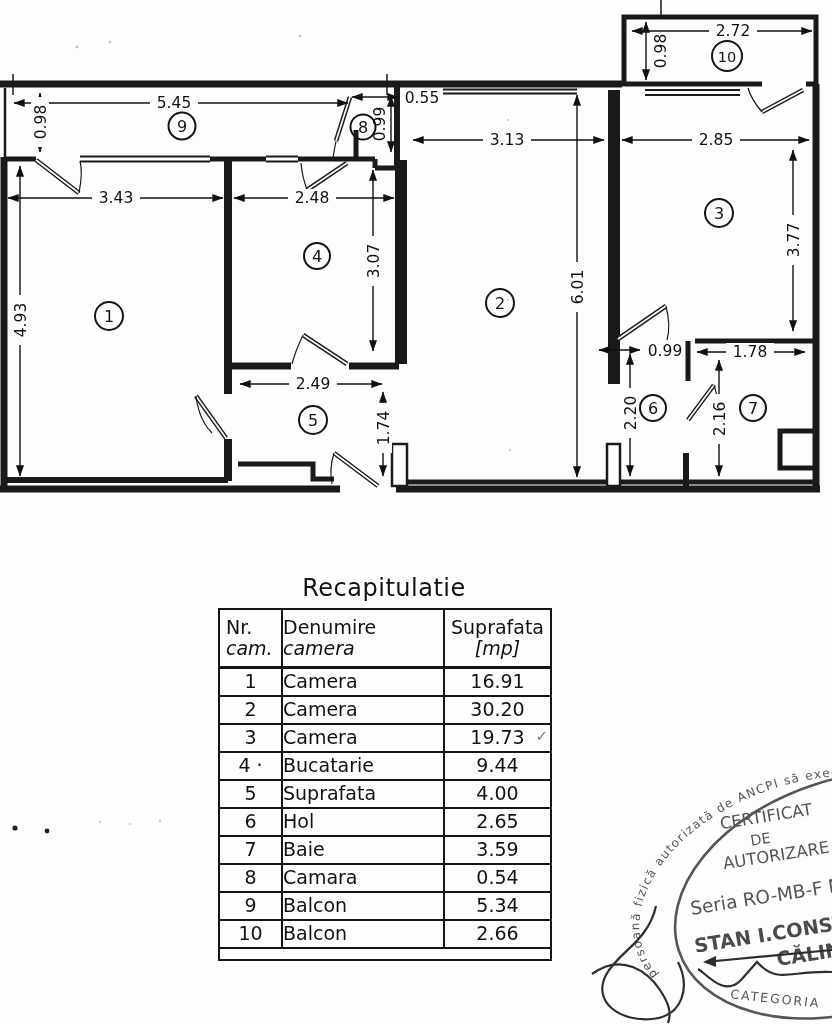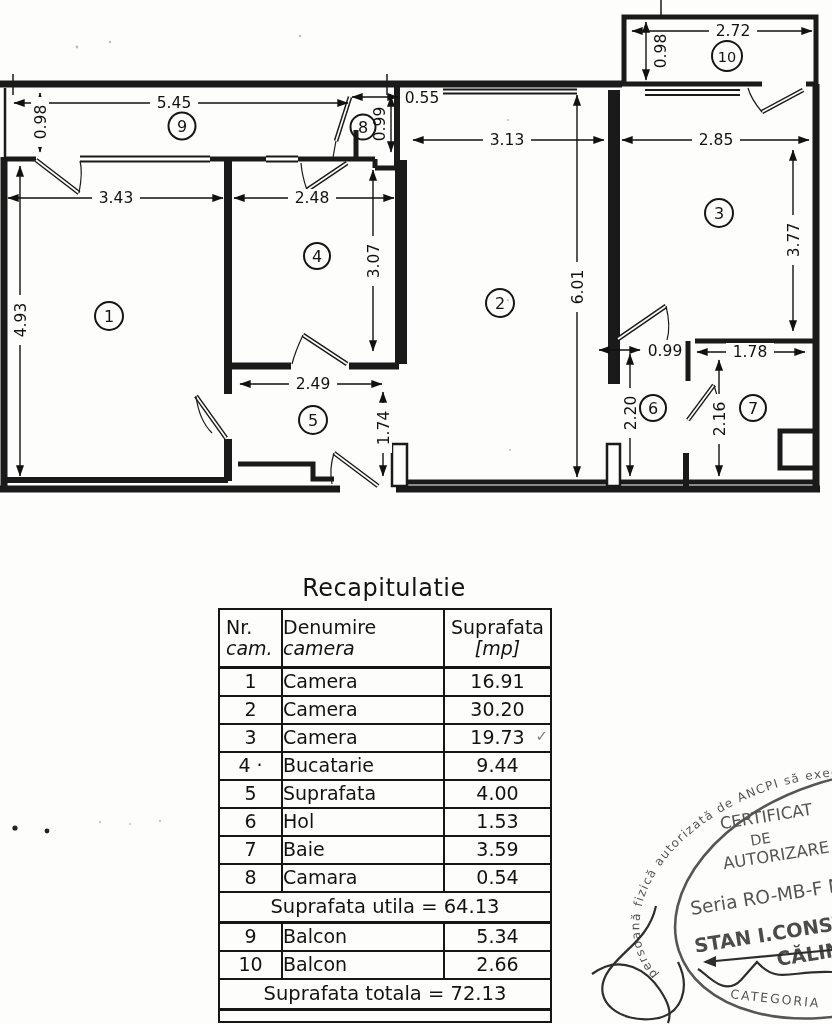"1.53" span { text: 1.53 -> 2.65 }
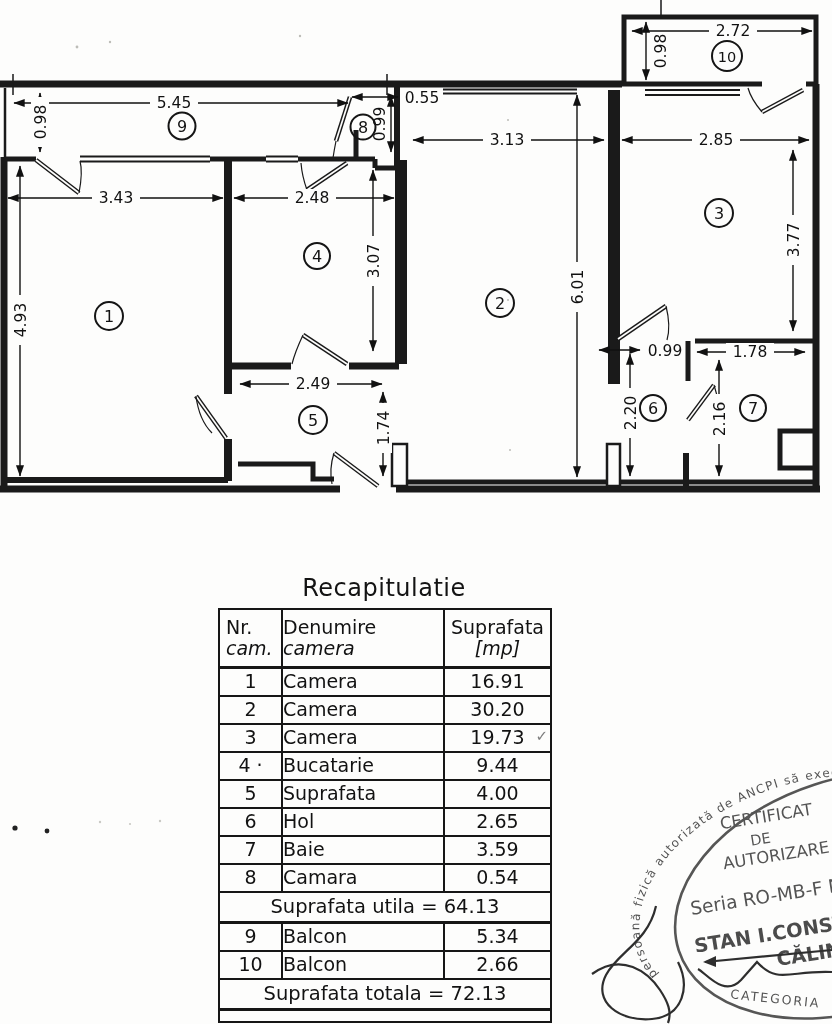"Suprafata utila = 64.13" tr.bandrow { html: <tr> <td>Suprafata utila = 64.13</td> </tr> -> none }
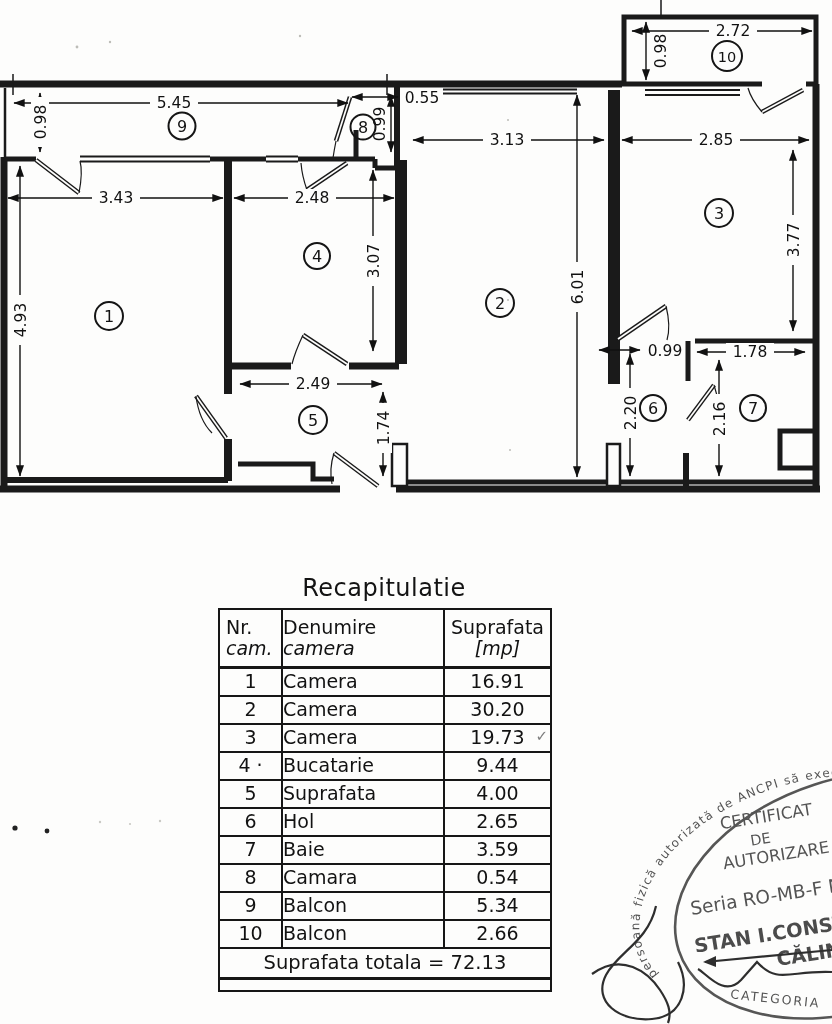"Suprafata totala = 72.13" tr.bandrow { html: <tr> <td>Suprafata totala = 72.13</td> </tr> -> none }
